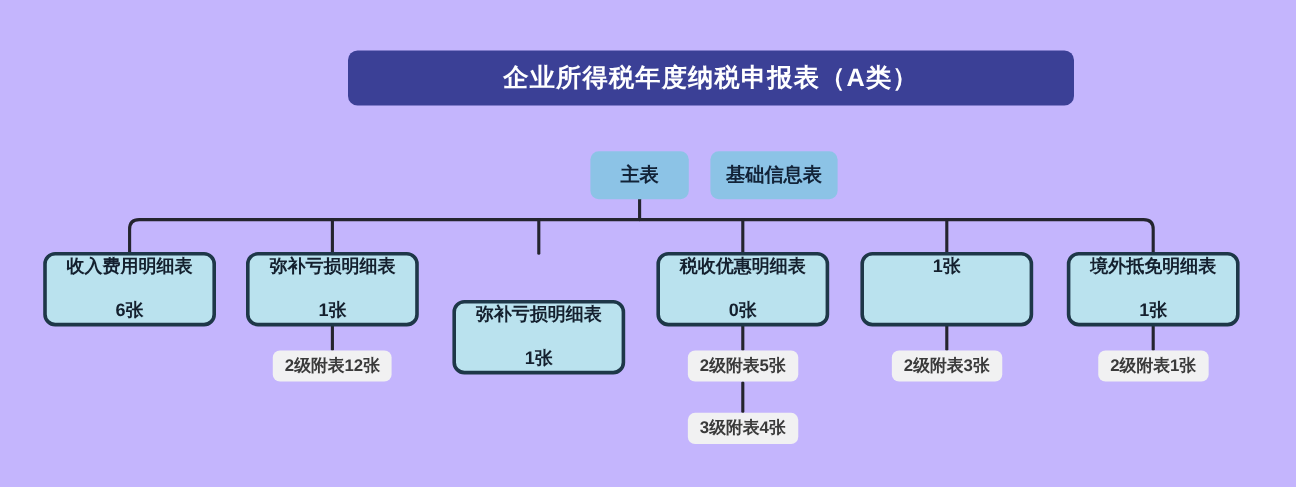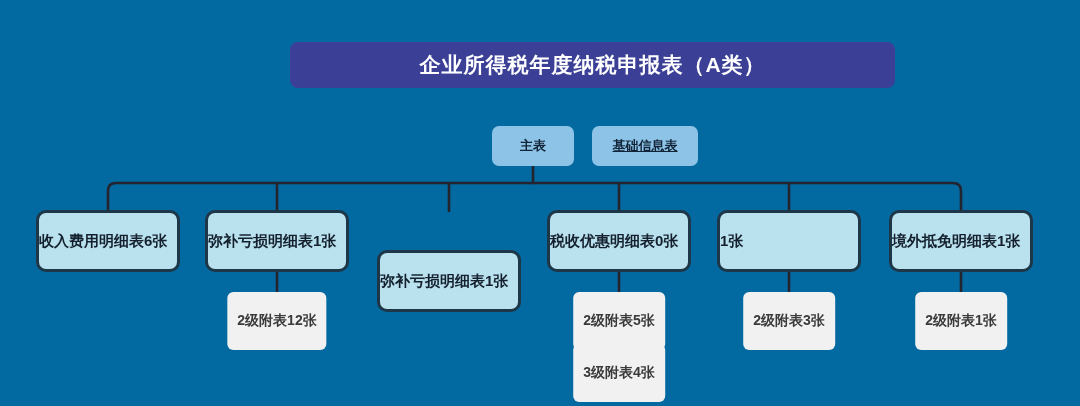"企业所得税年度纳税申报表（A类）" .canvas { background: #0369a1 -> #c4b5fd }
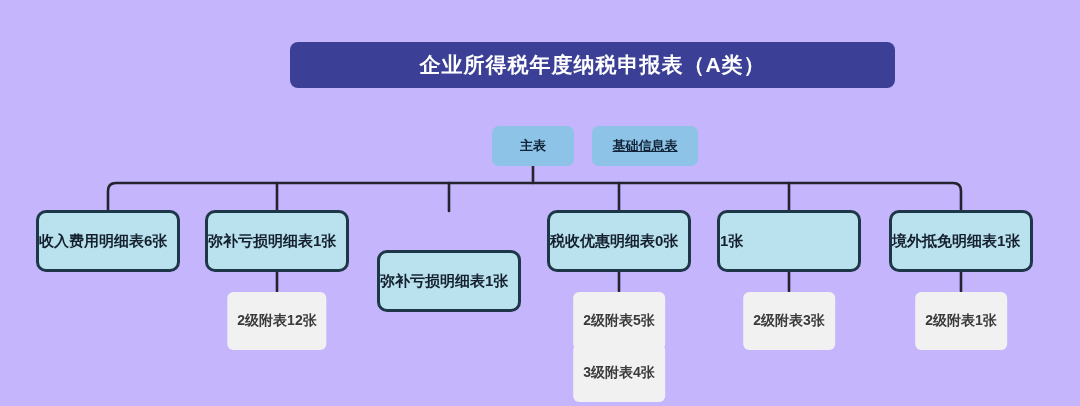"主表" .node { font-size: 13px -> 16px }
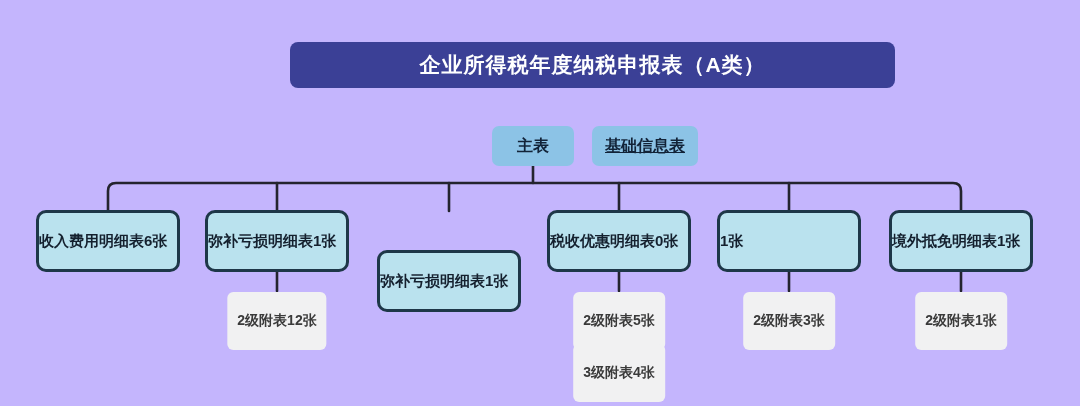"基础信息表" .node-basic { text-decoration: underline -> none }
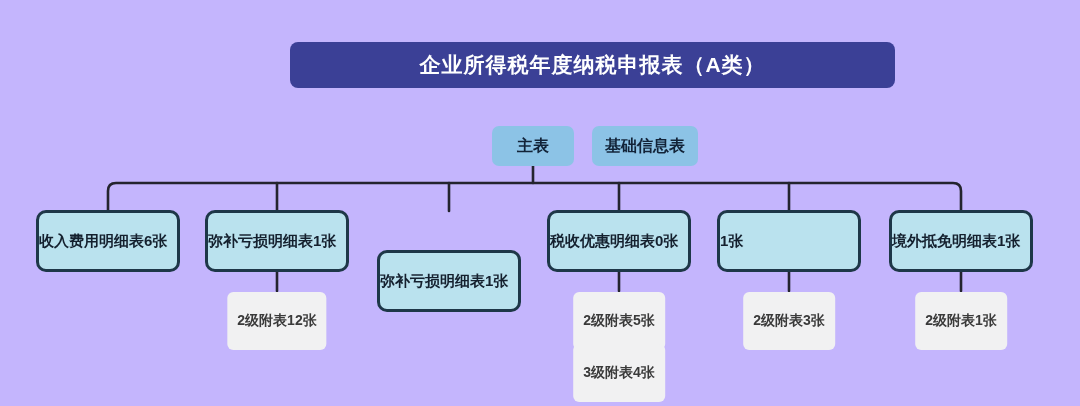"收入费用明细表" .leaf { flex-direction: none -> column; justify-content: flex-start -> space-between }
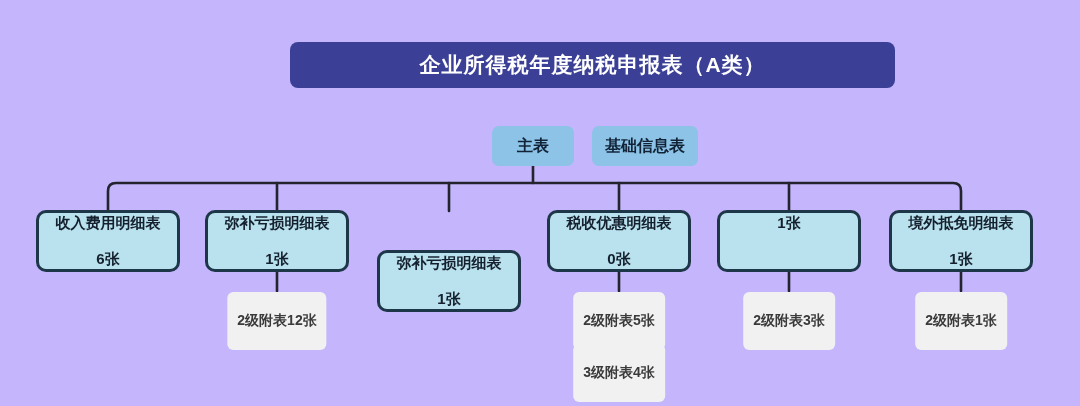"2级附表12张" .sublabel { padding: 20px 10px -> 4px 10px }
